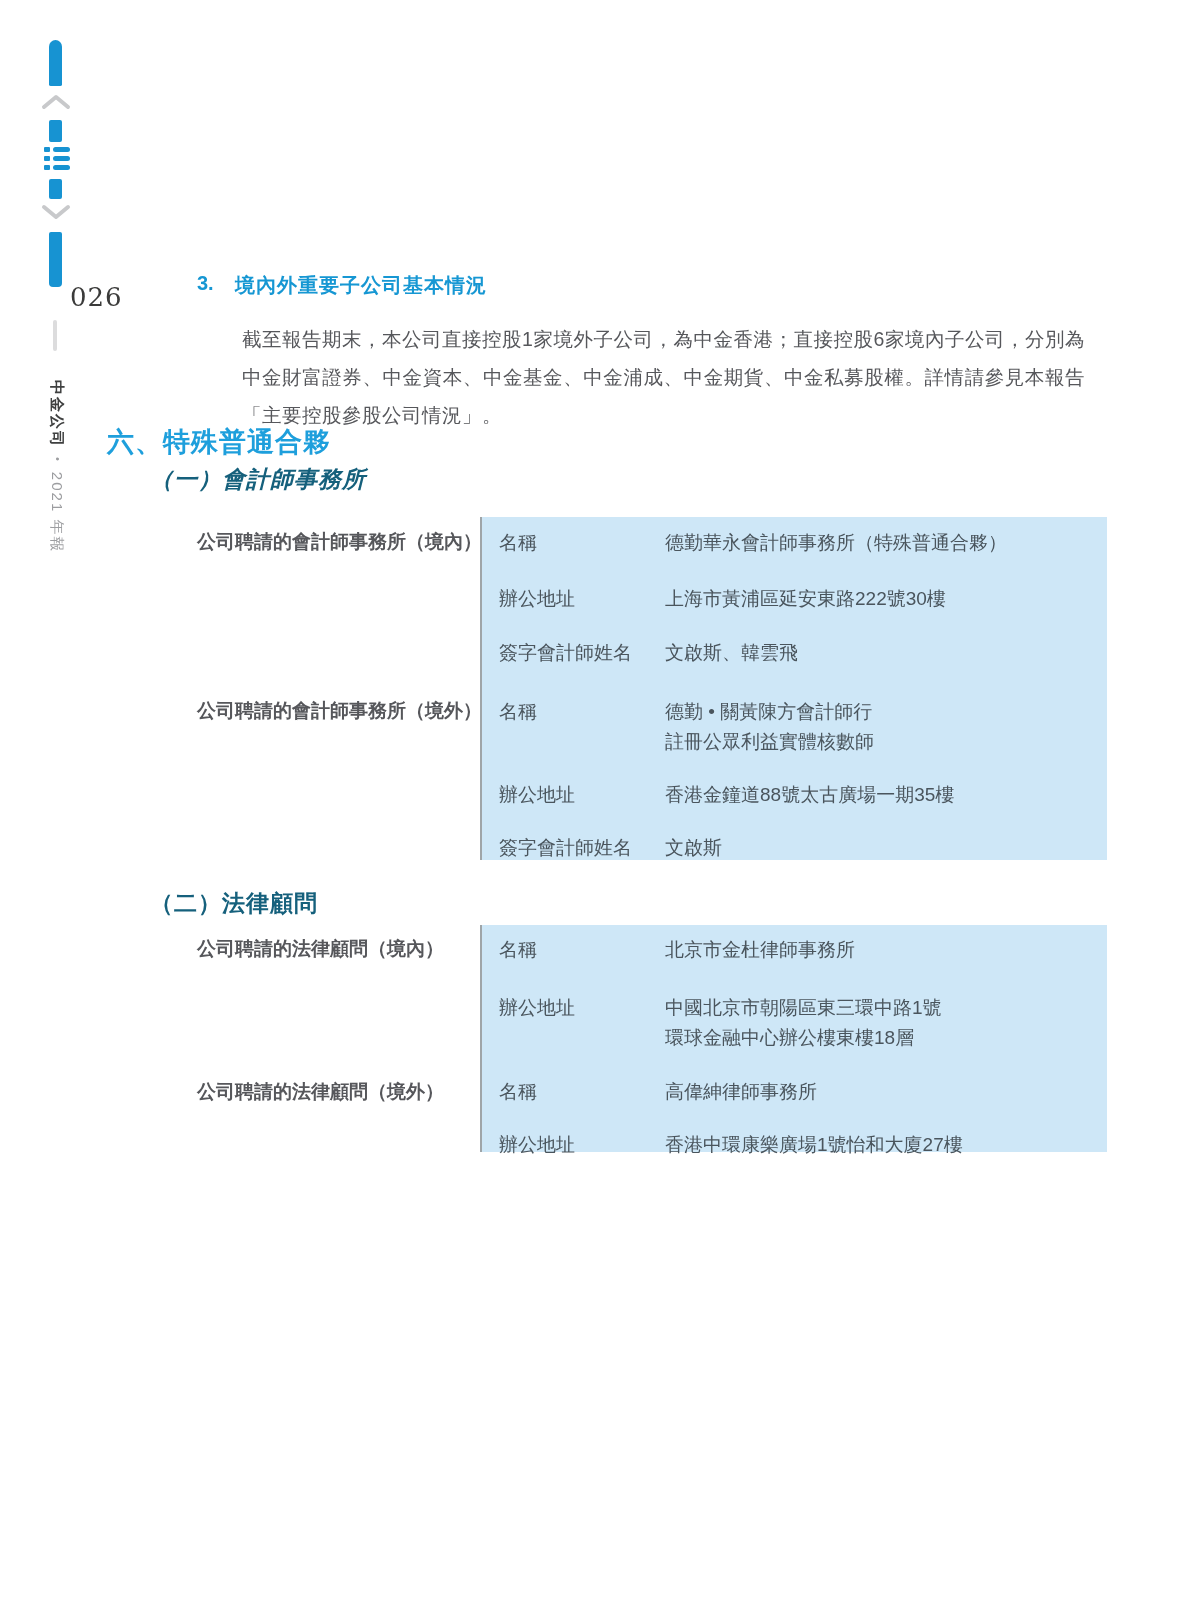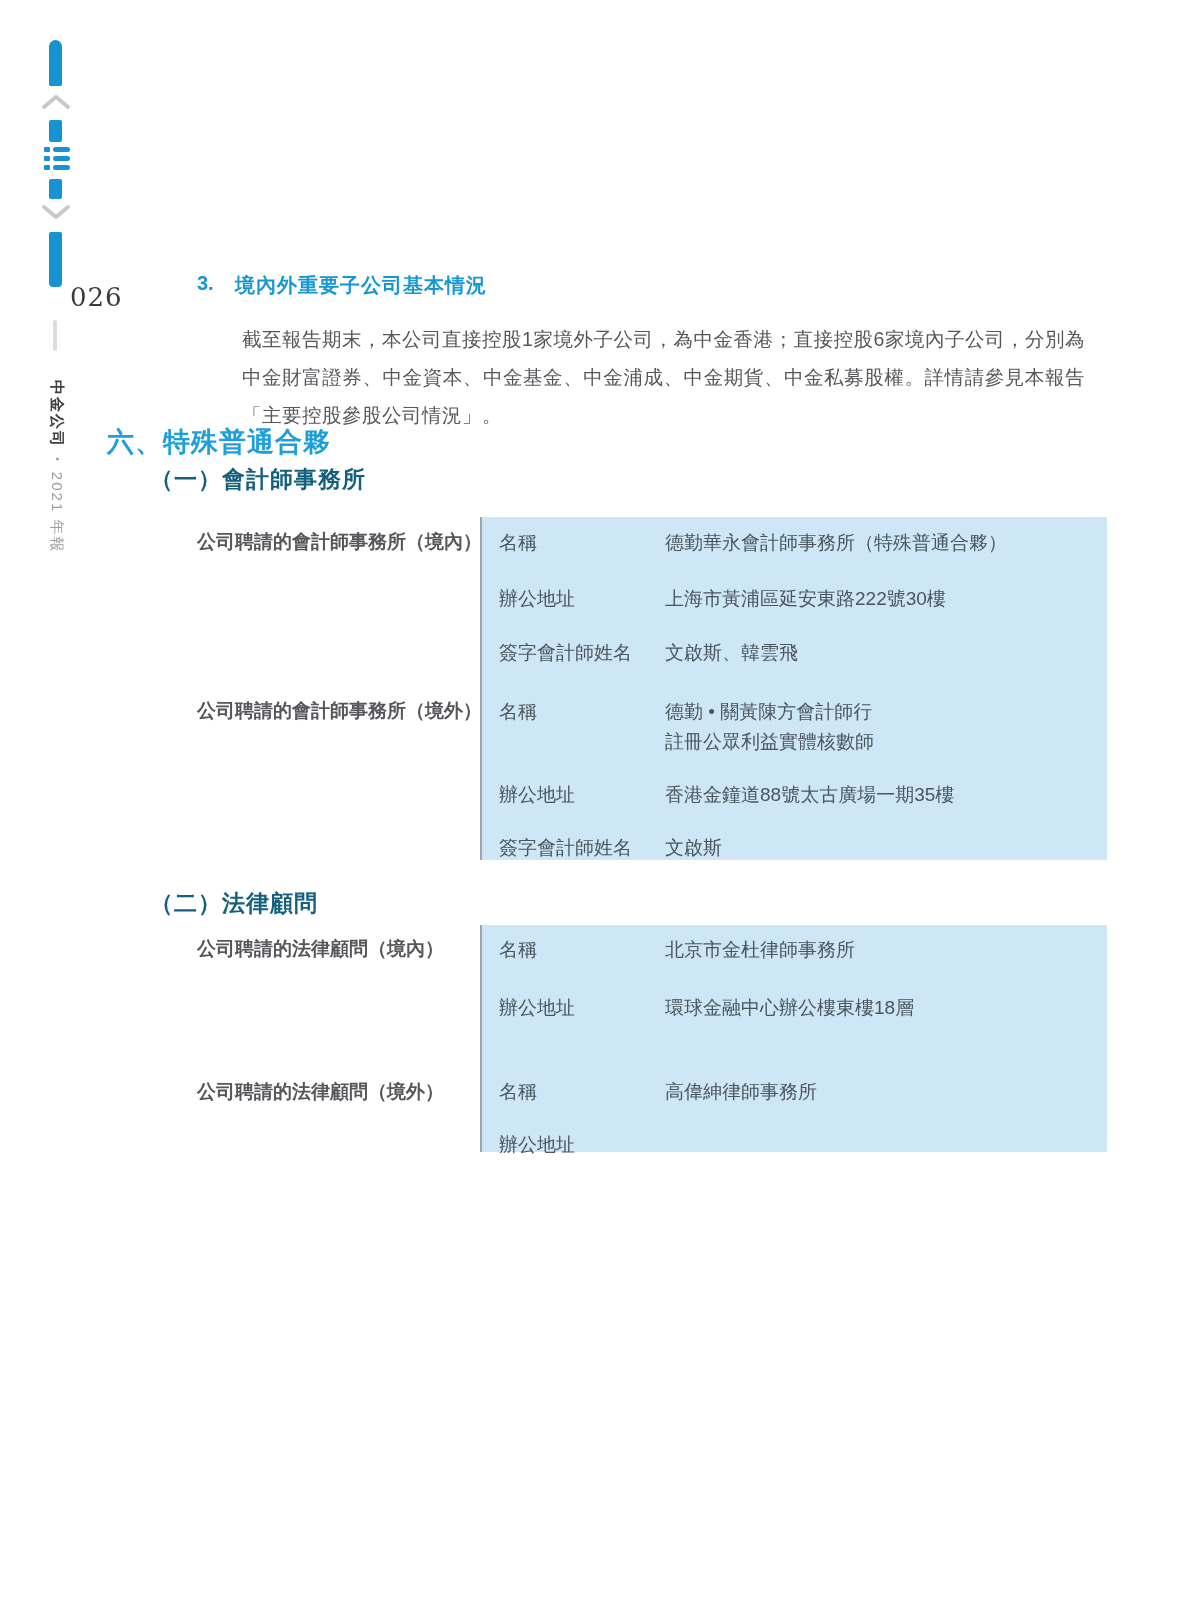"（一）會計師事務所" .h-acct { font-style: none -> italic }
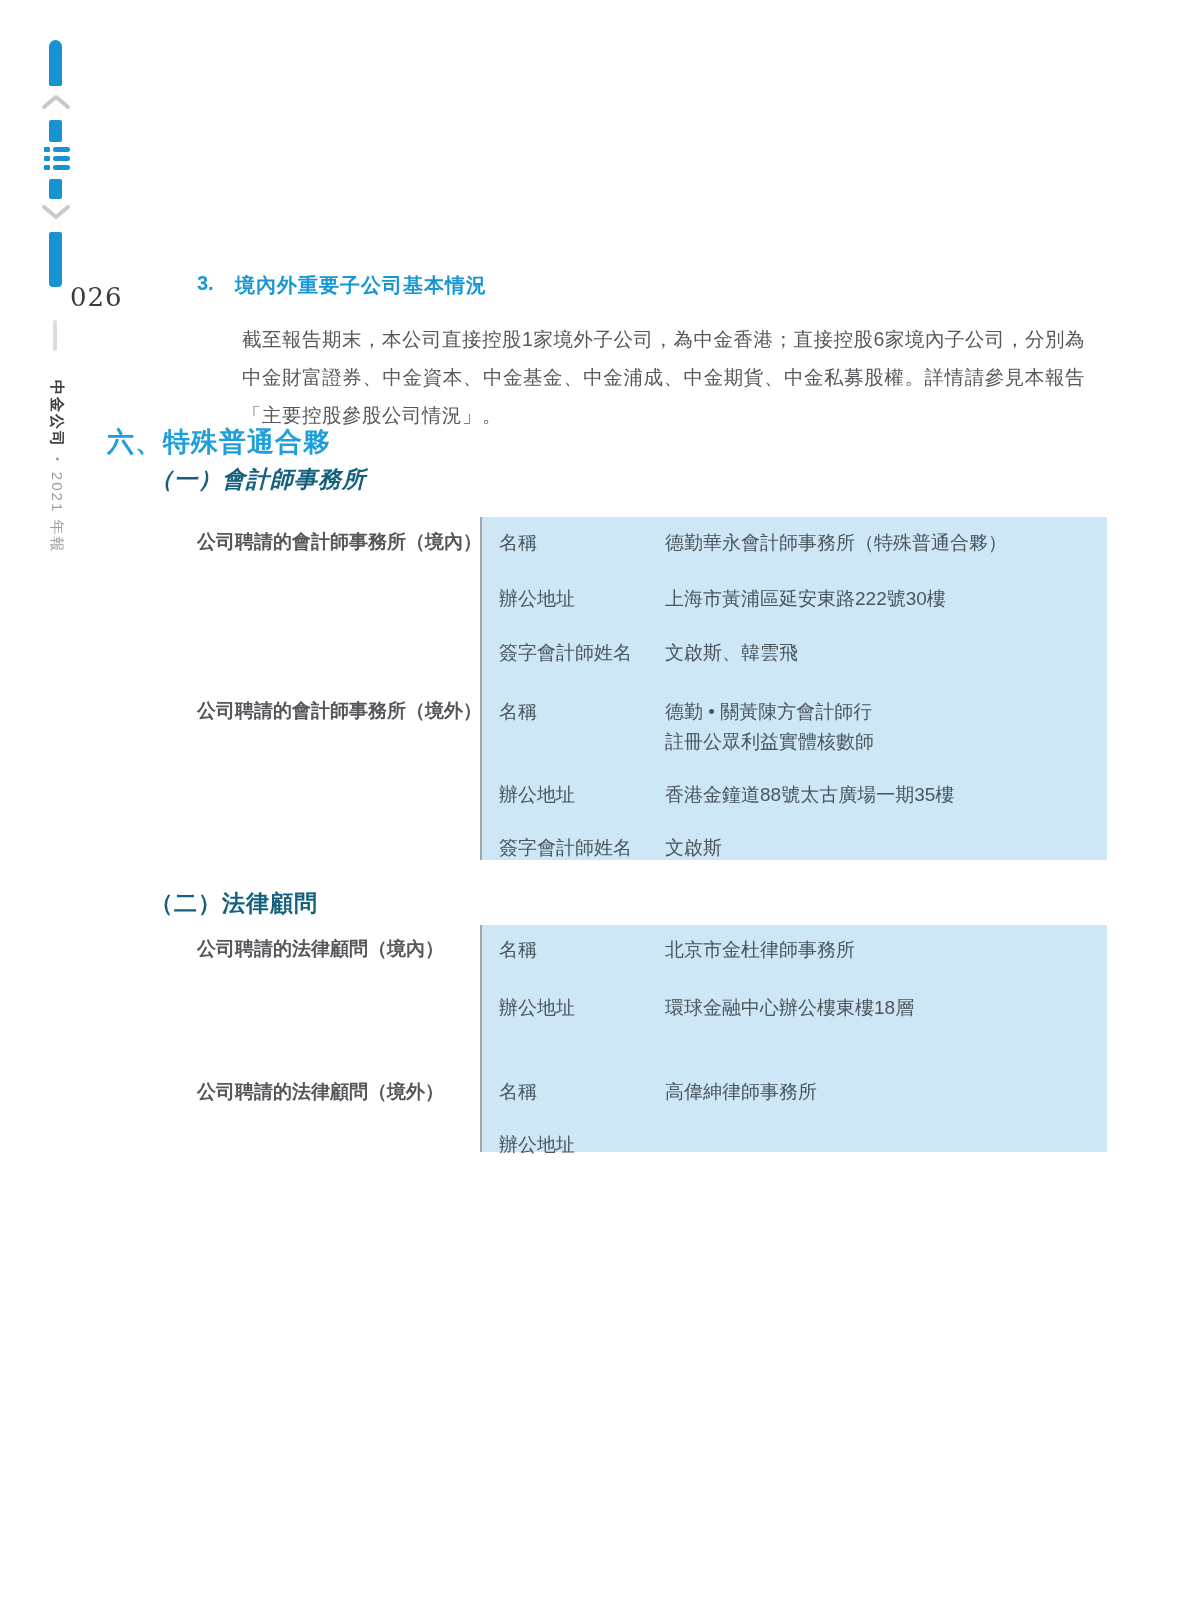"中國北京市朝陽區東三環中路1號" span.vline { html: none -> <span>中國北京市朝陽區東三環中路1號</span> }
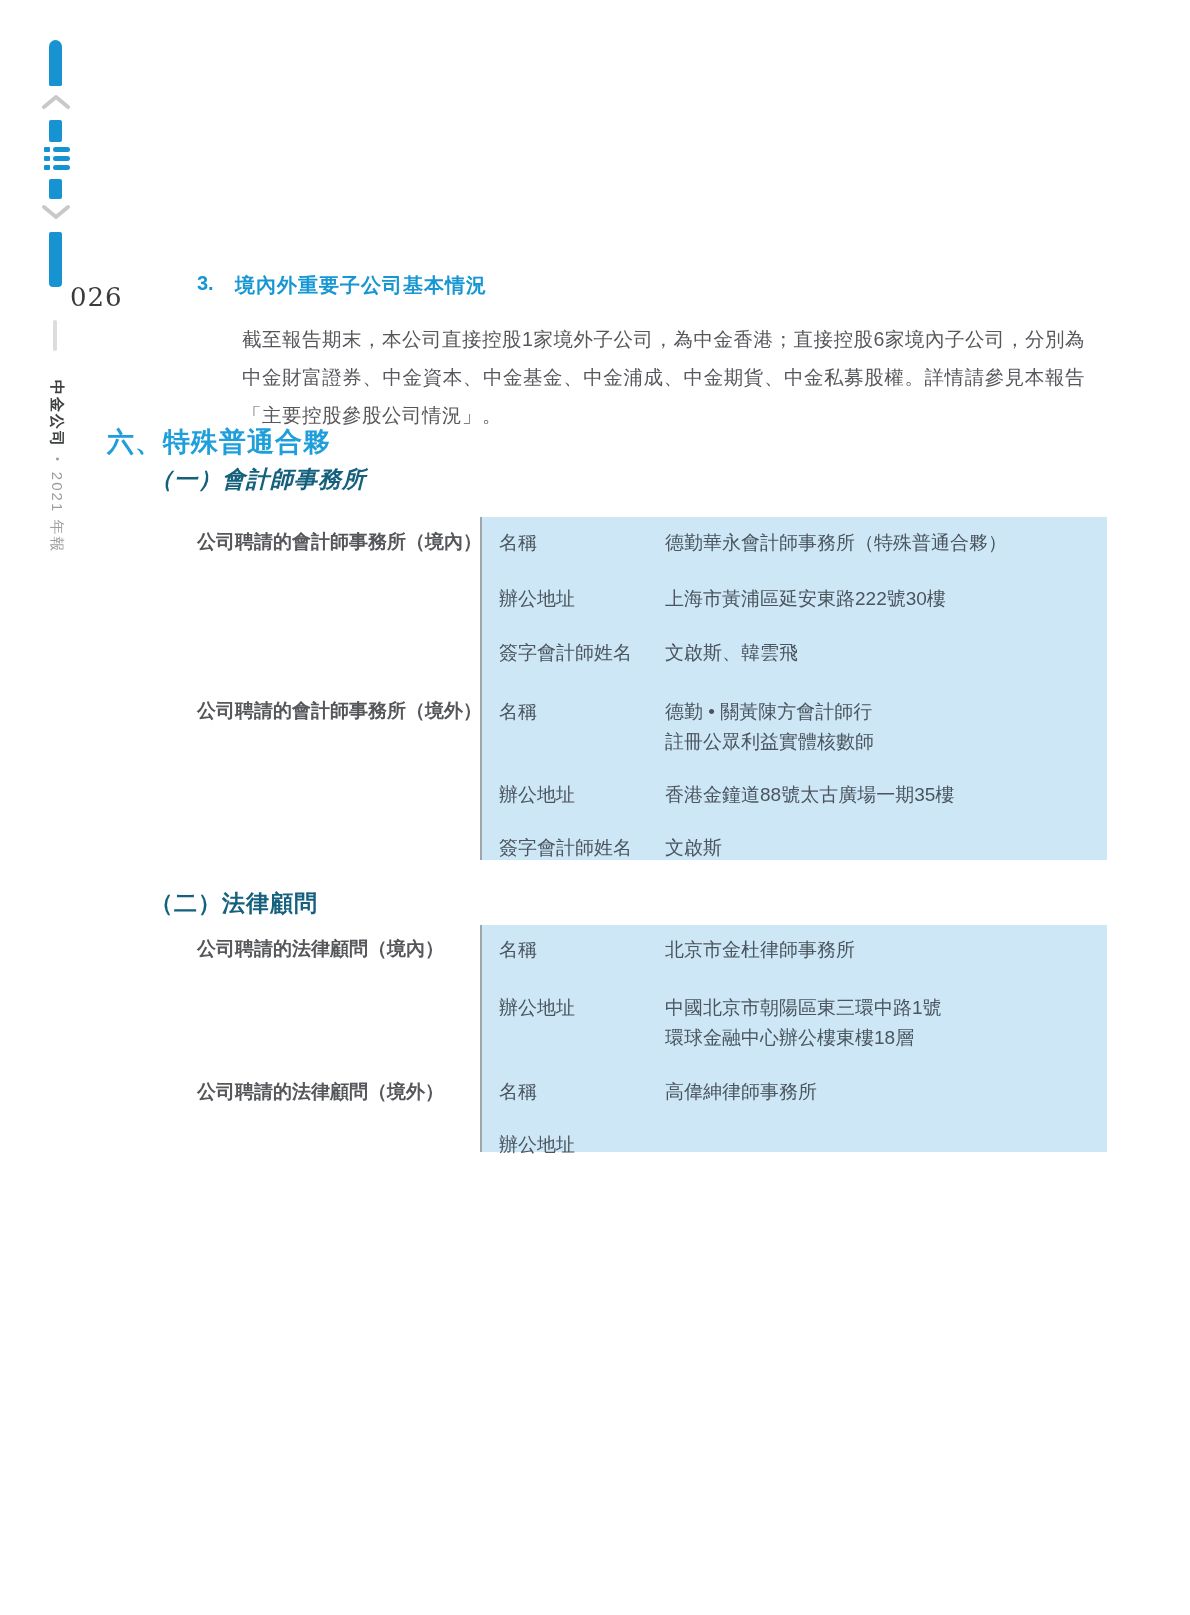"香港中環康樂廣場1號怡和大廈27樓" span.value { html: none -> <span>香港中環康樂廣場1號怡和大廈27樓</span> }
